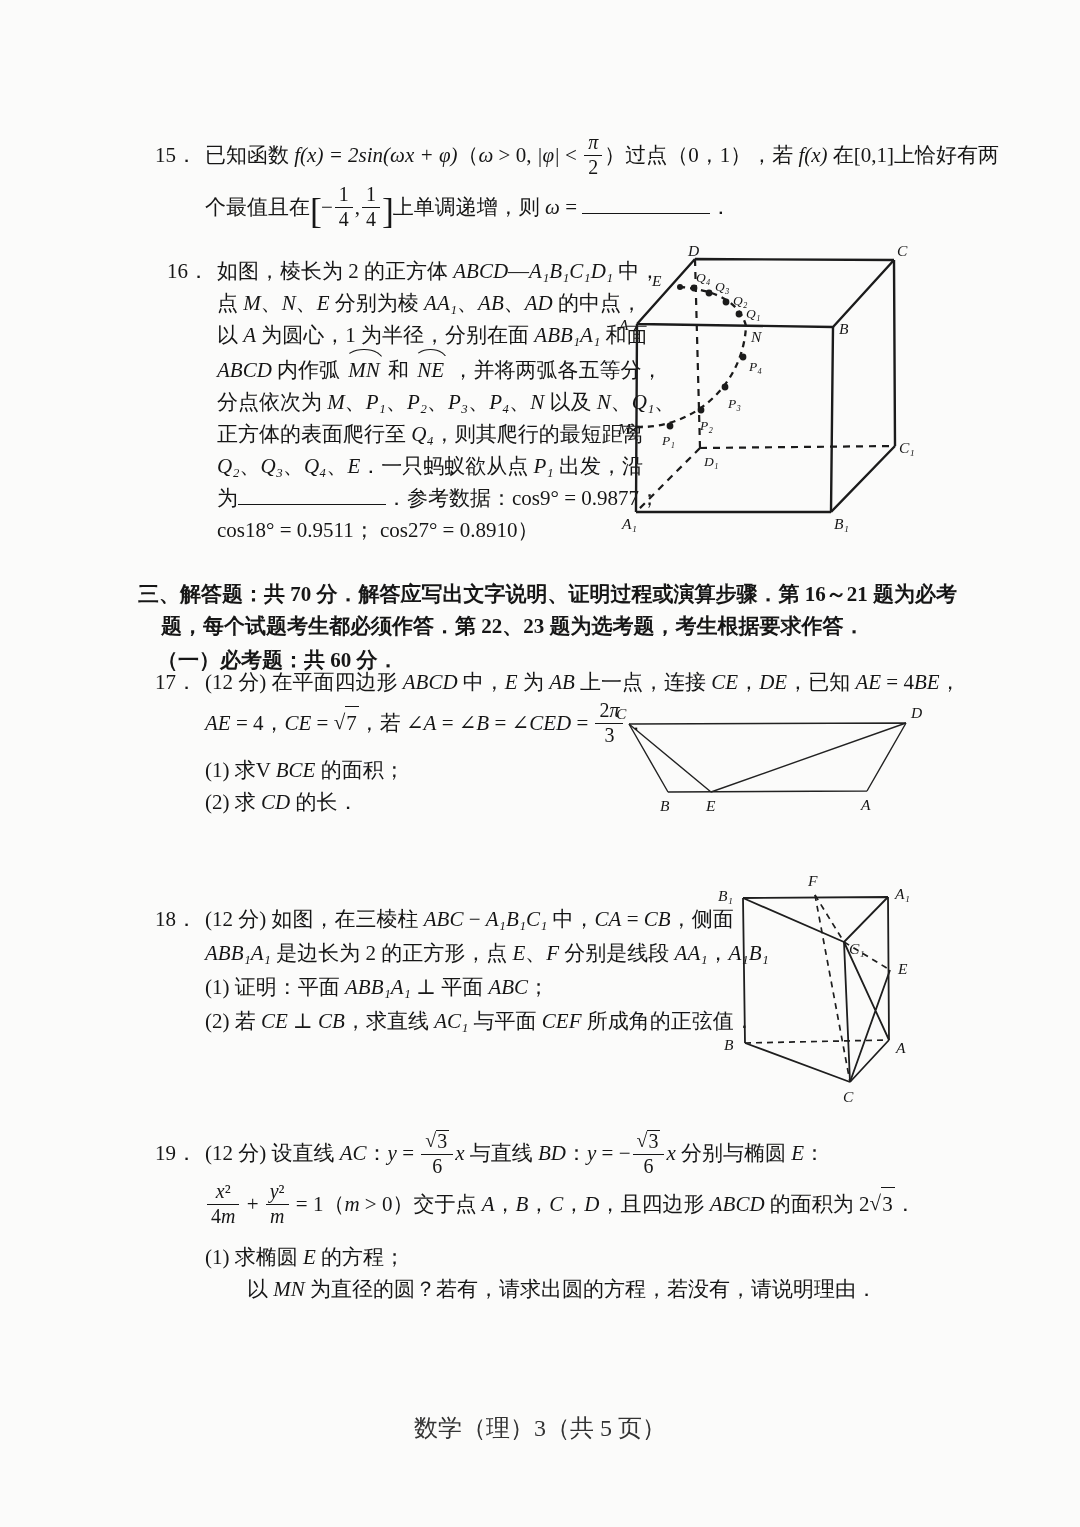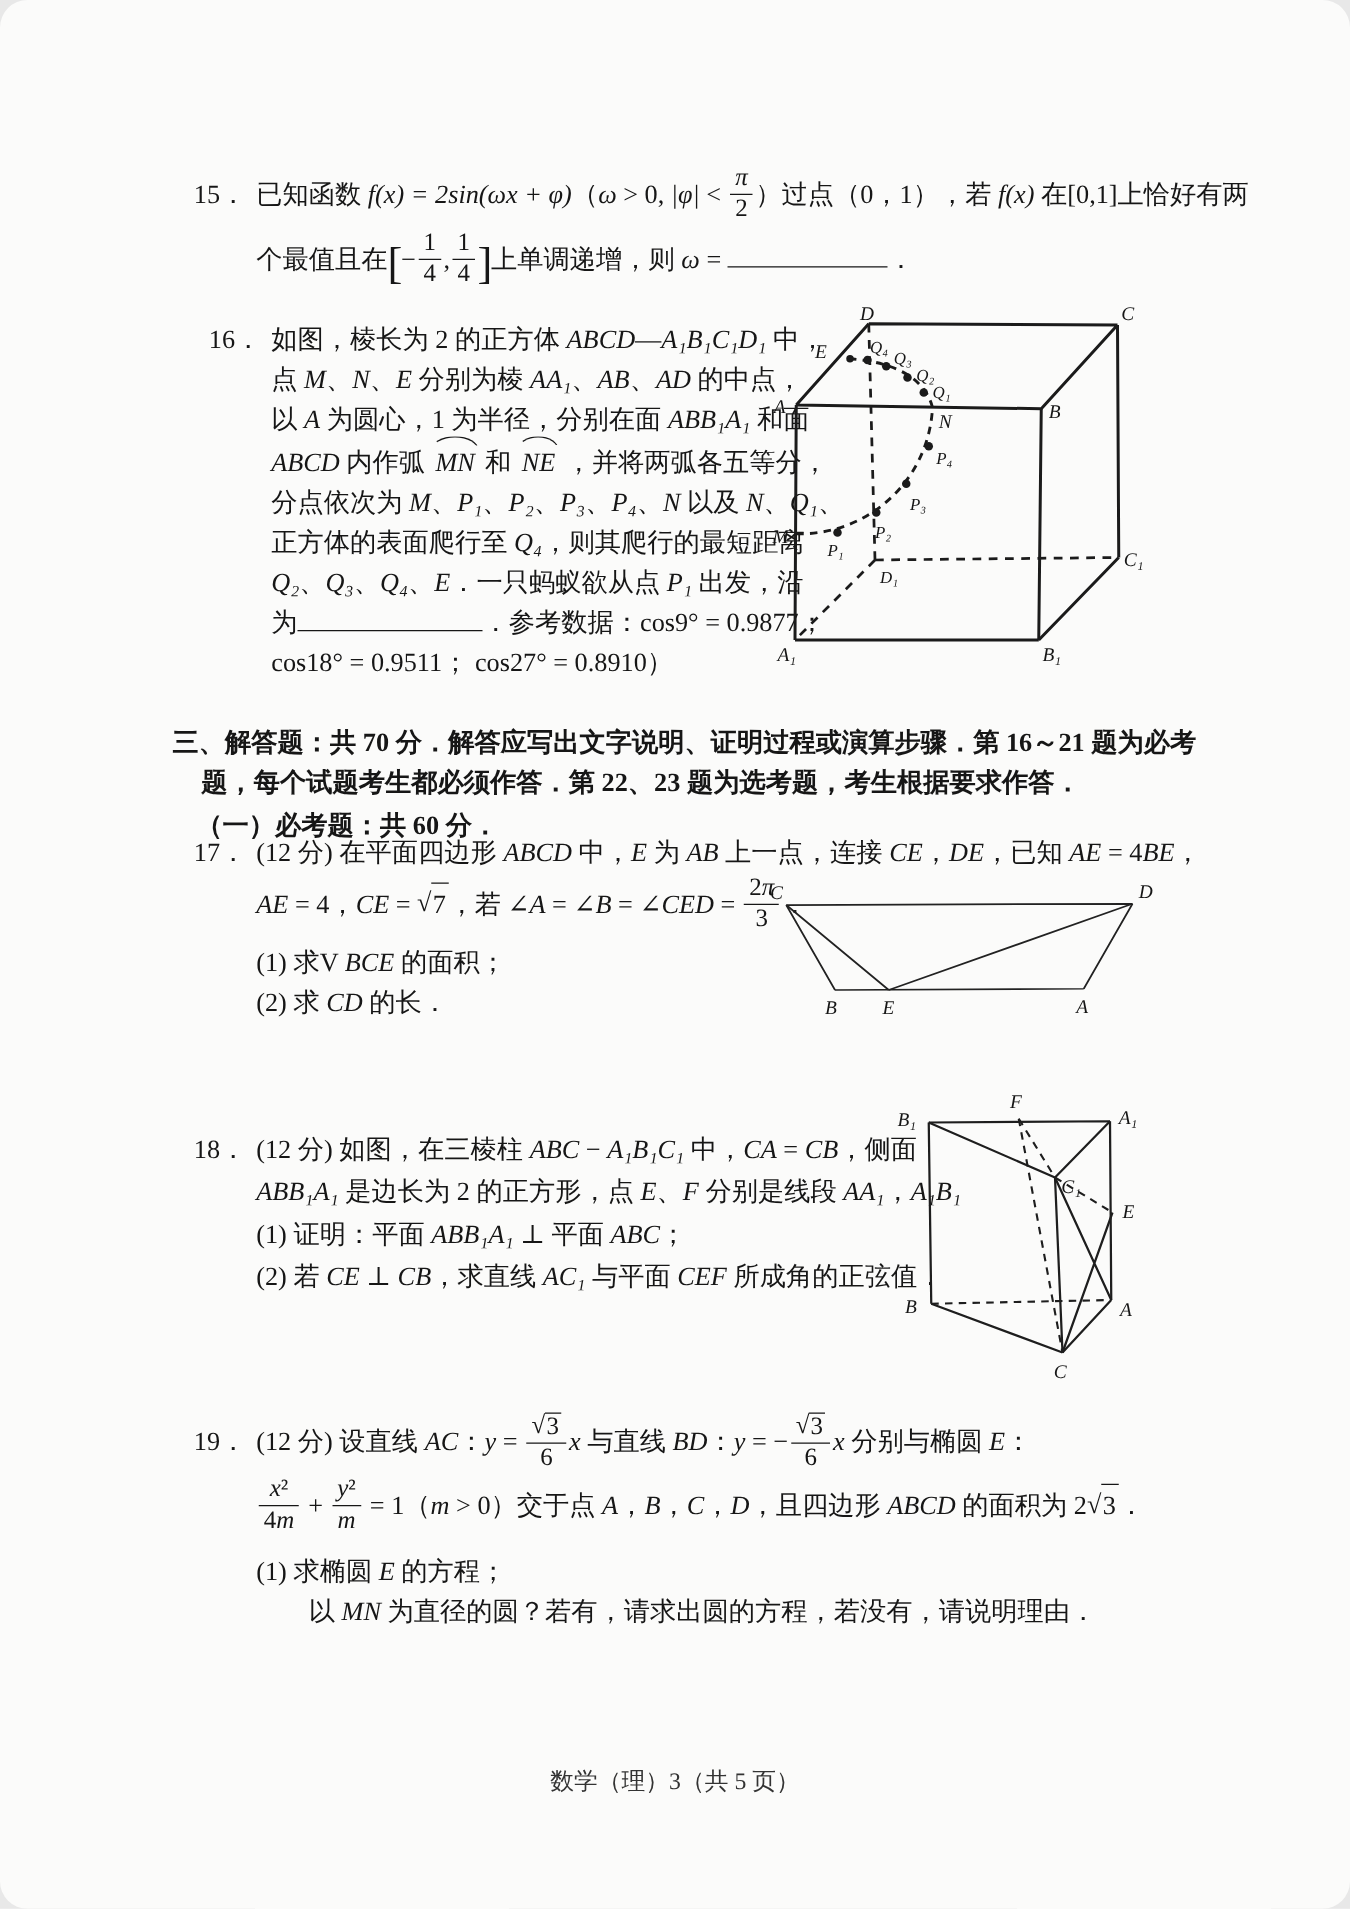"15． 已知函数 f(x) = 2sin(ωx" .page { border-radius: 22px -> none }
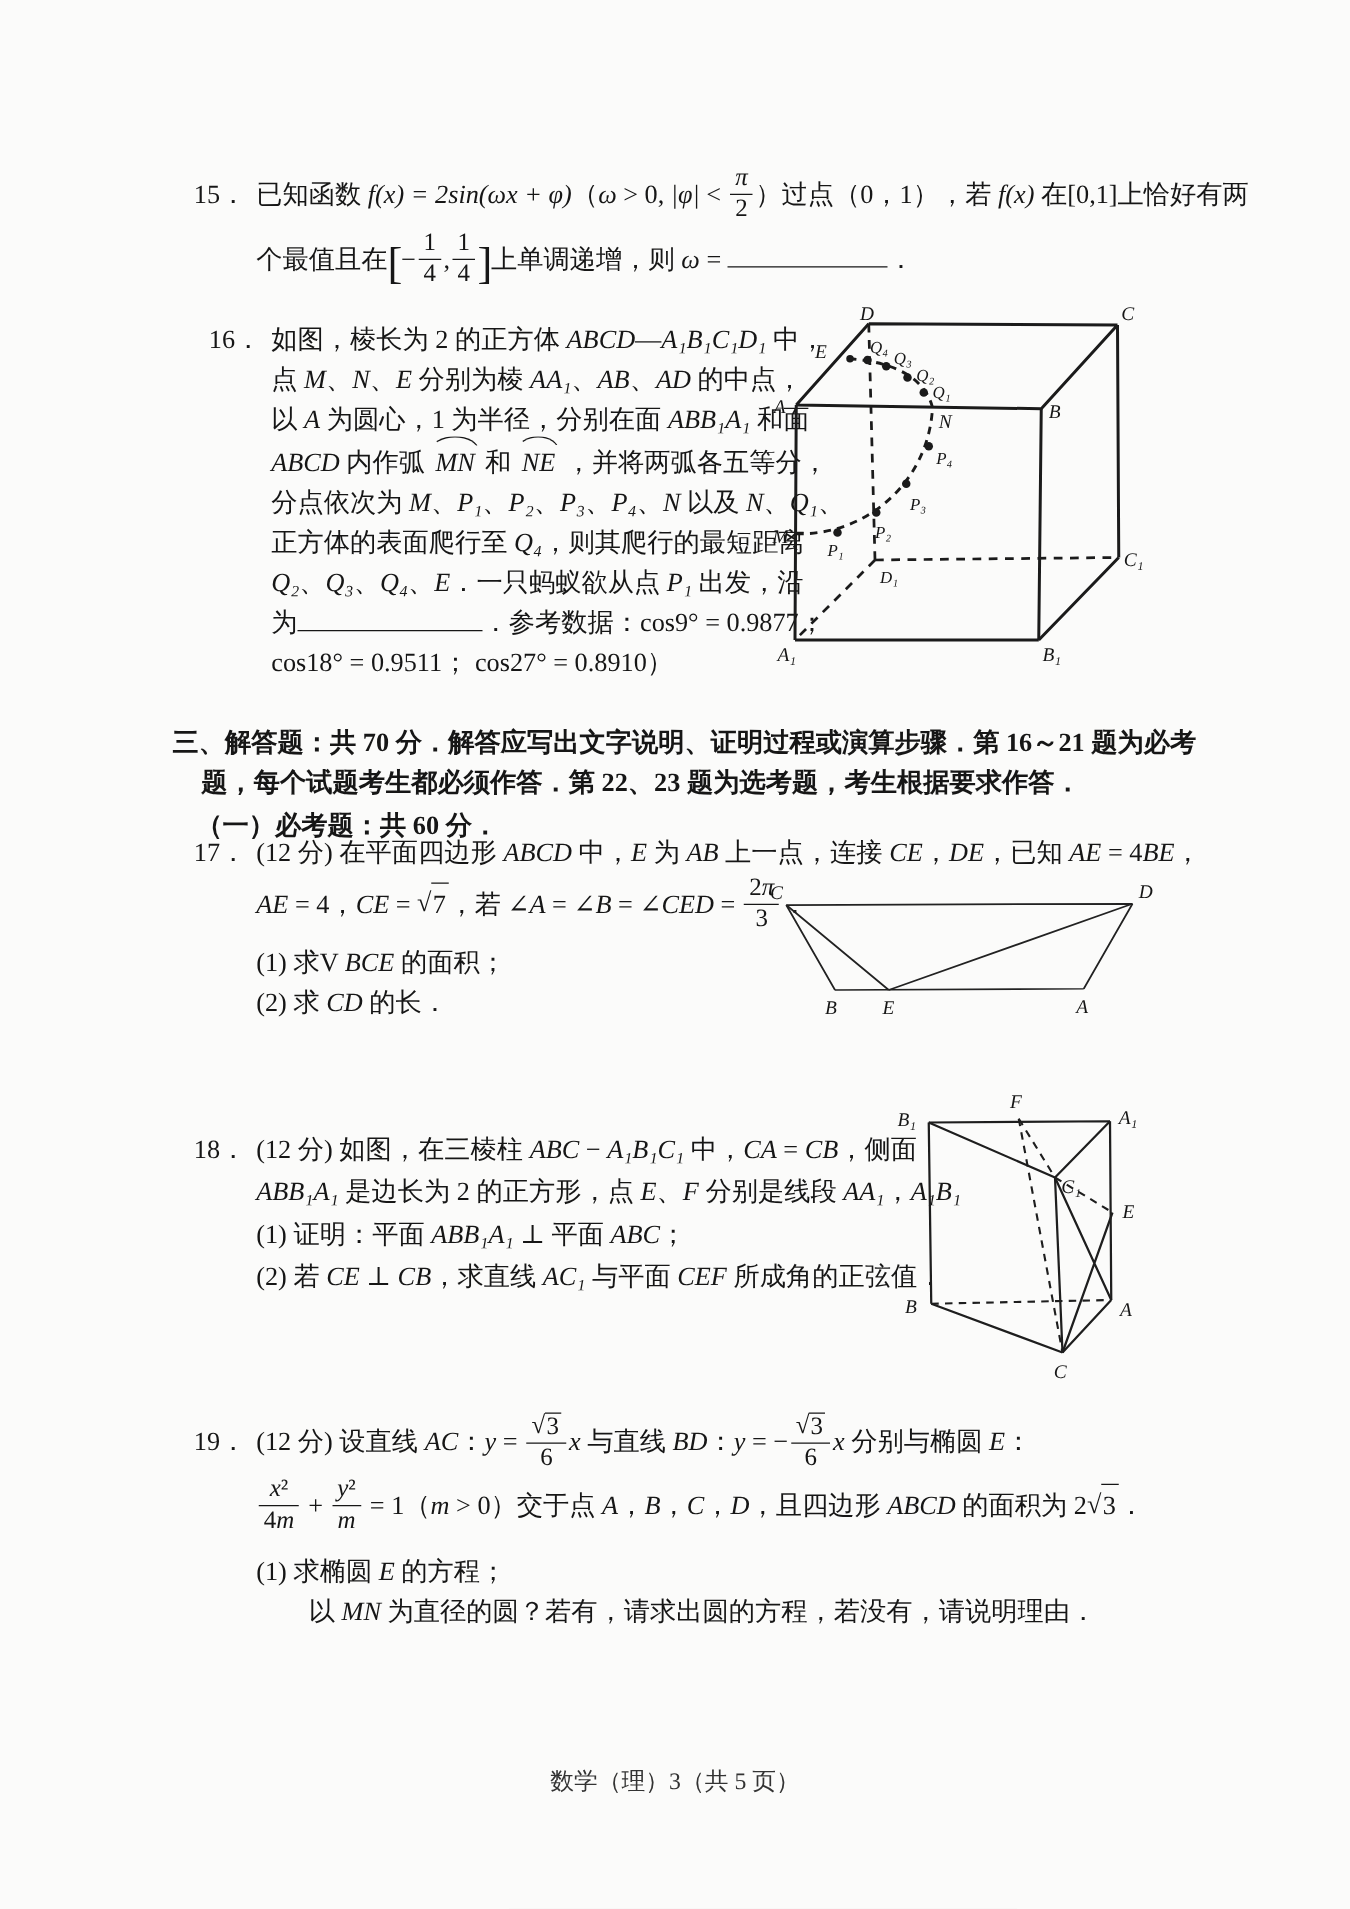"数学（理）3（共 5 页）" .footer { font-size: 19px -> 24px }
